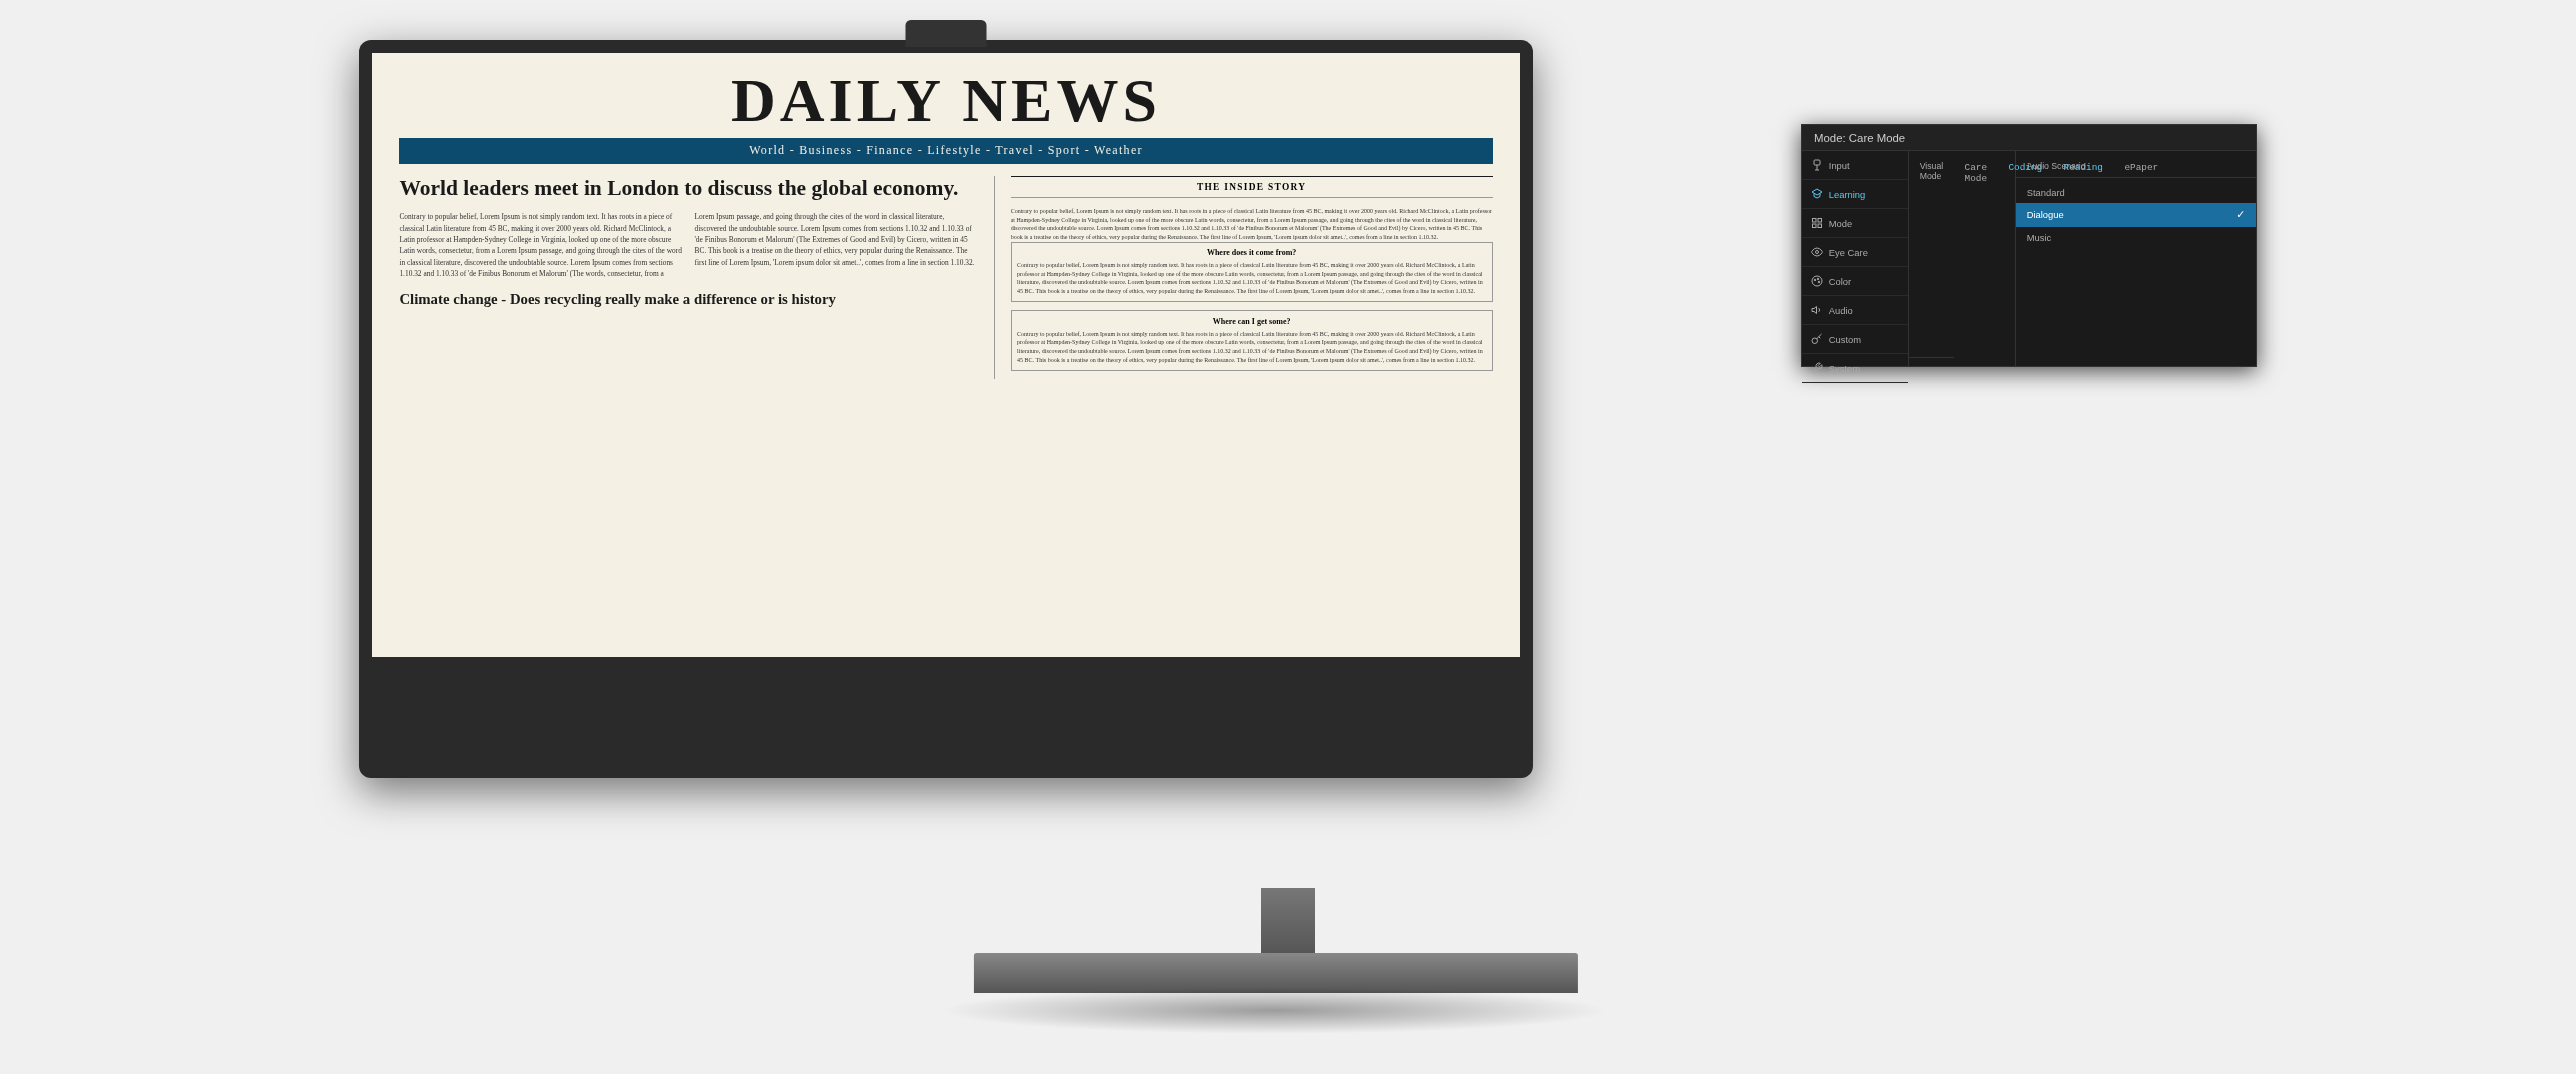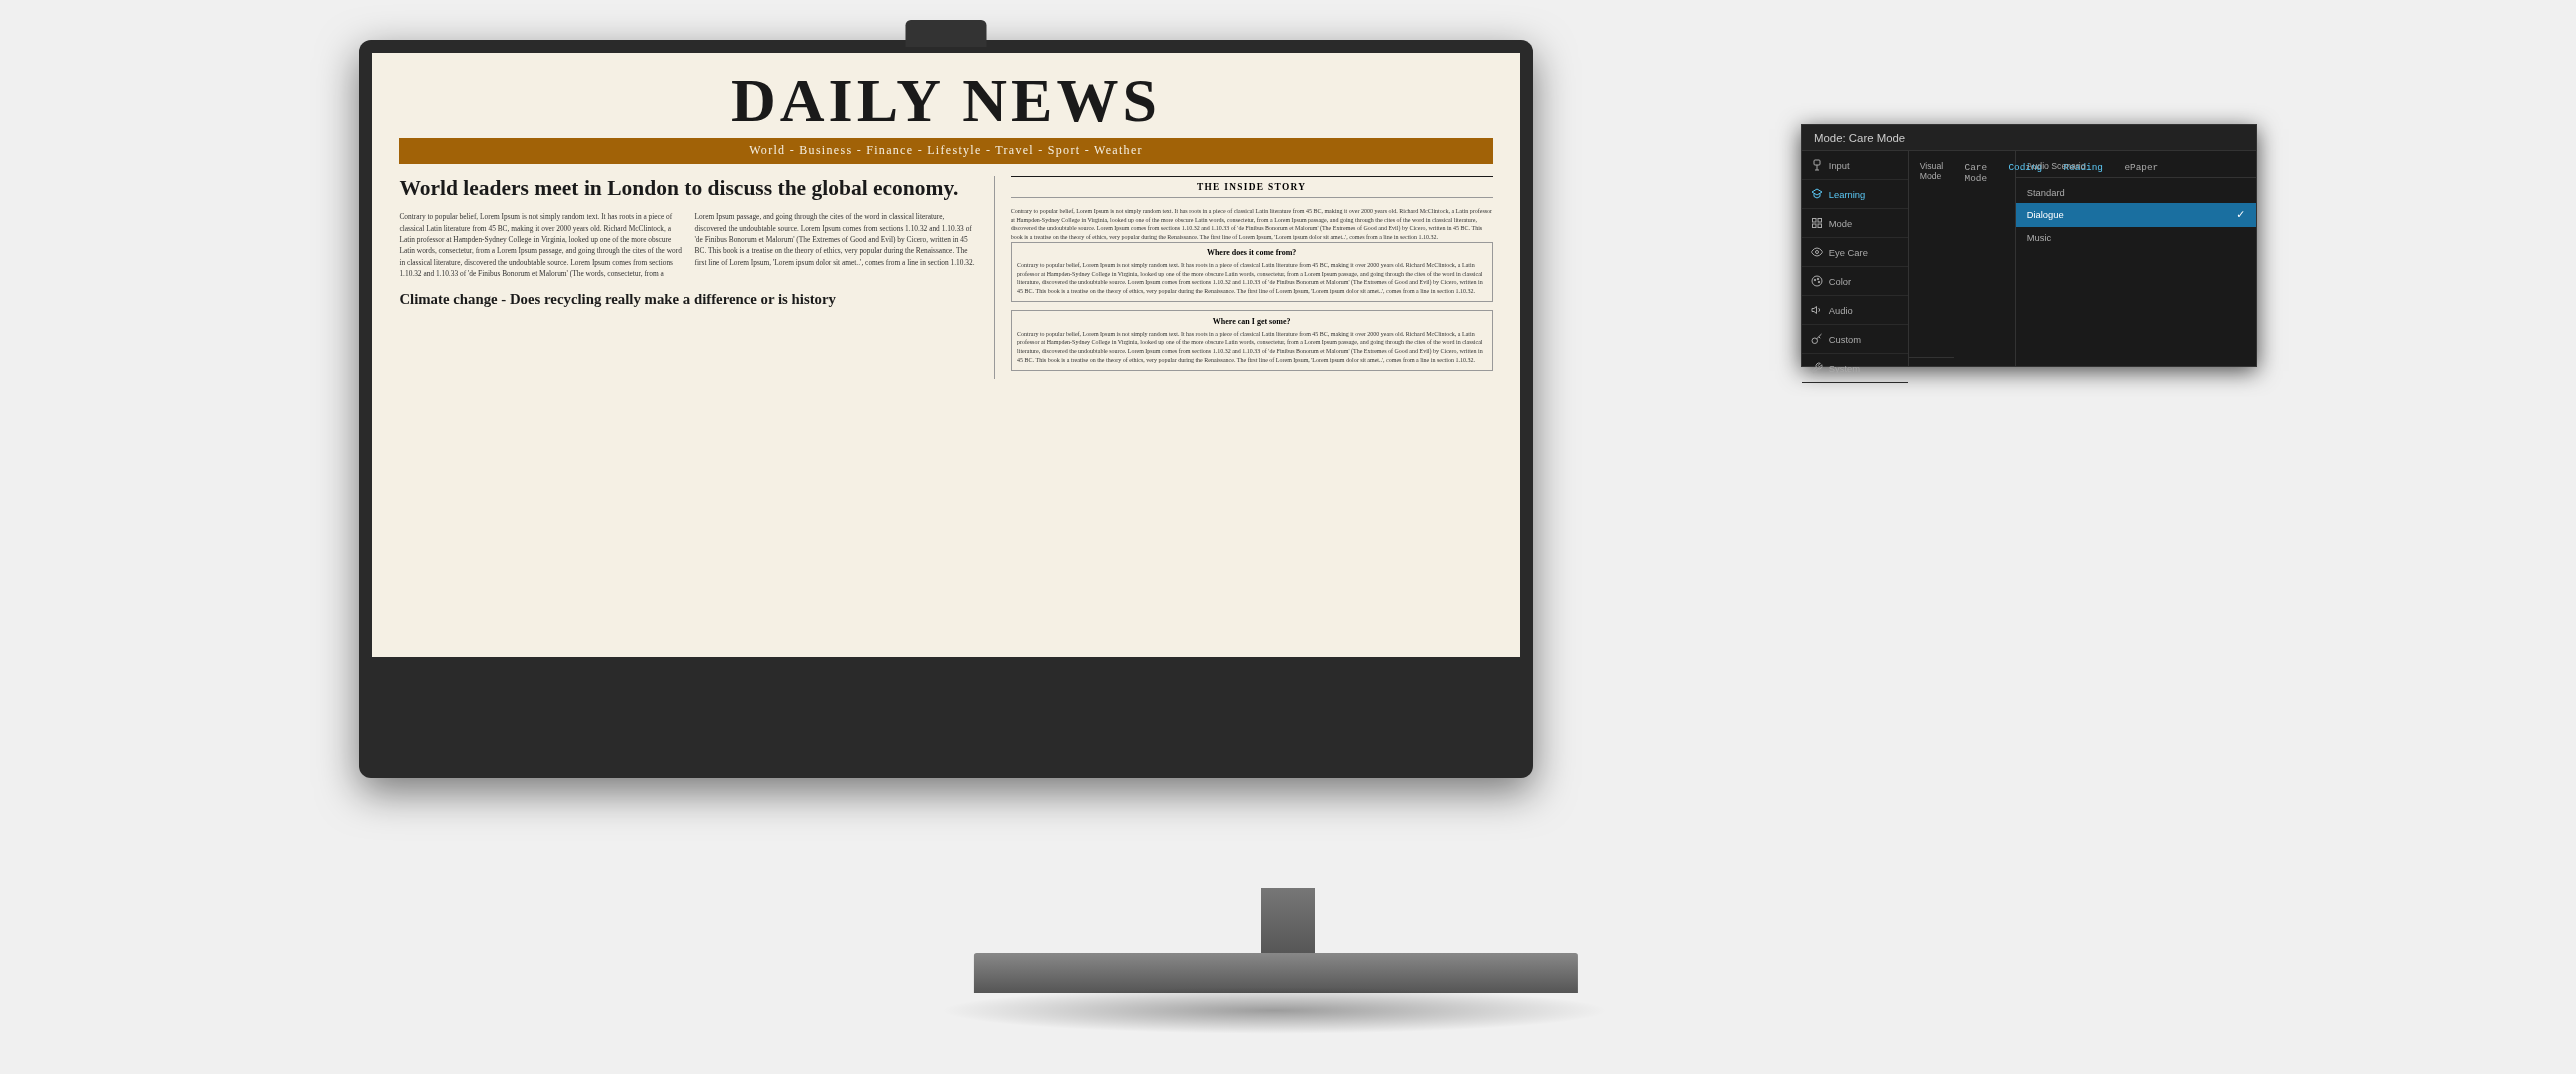"World - Business - Finance" .paper-nav { background: #a16207 -> #0c4a6e }
